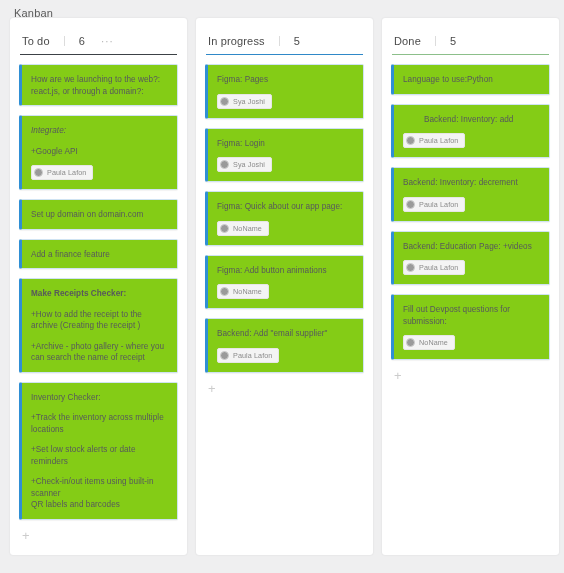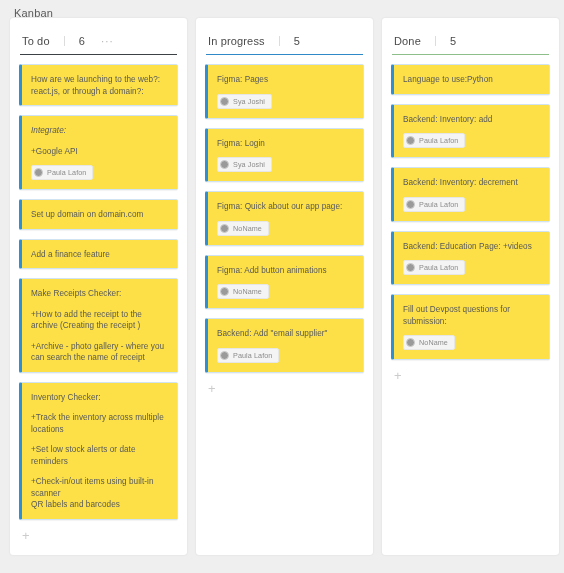"How are we launching to" .card { background: #fde047 -> #84cc16 }
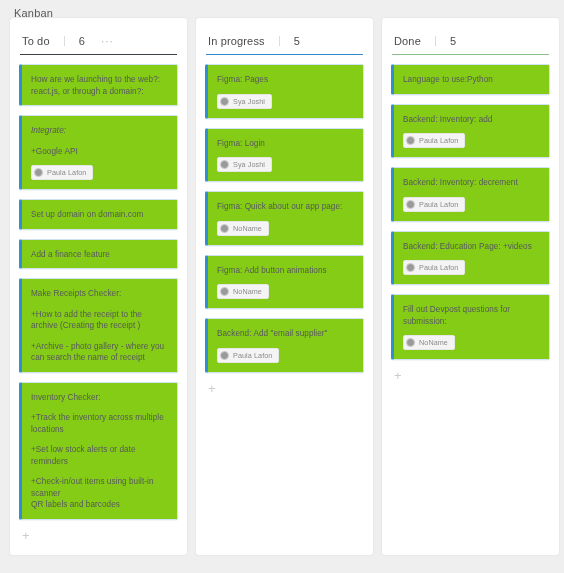"Backend: Inventory: add" div.card-line { margin-left: none -> 21px }
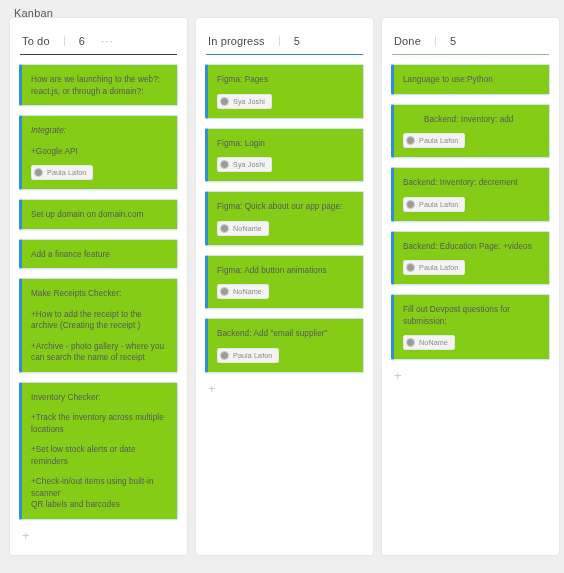"Make Receipts Checker:" div.card-line { font-weight: none -> bold }
